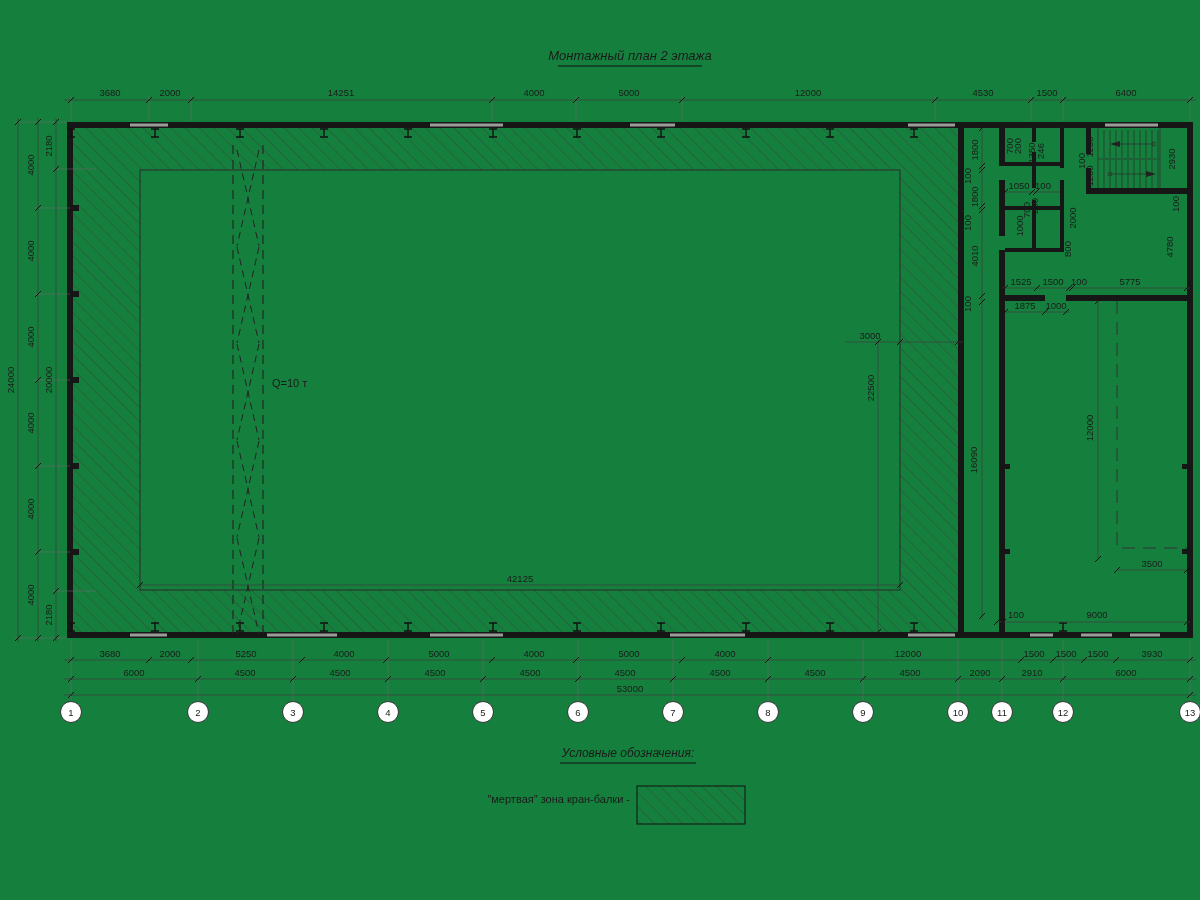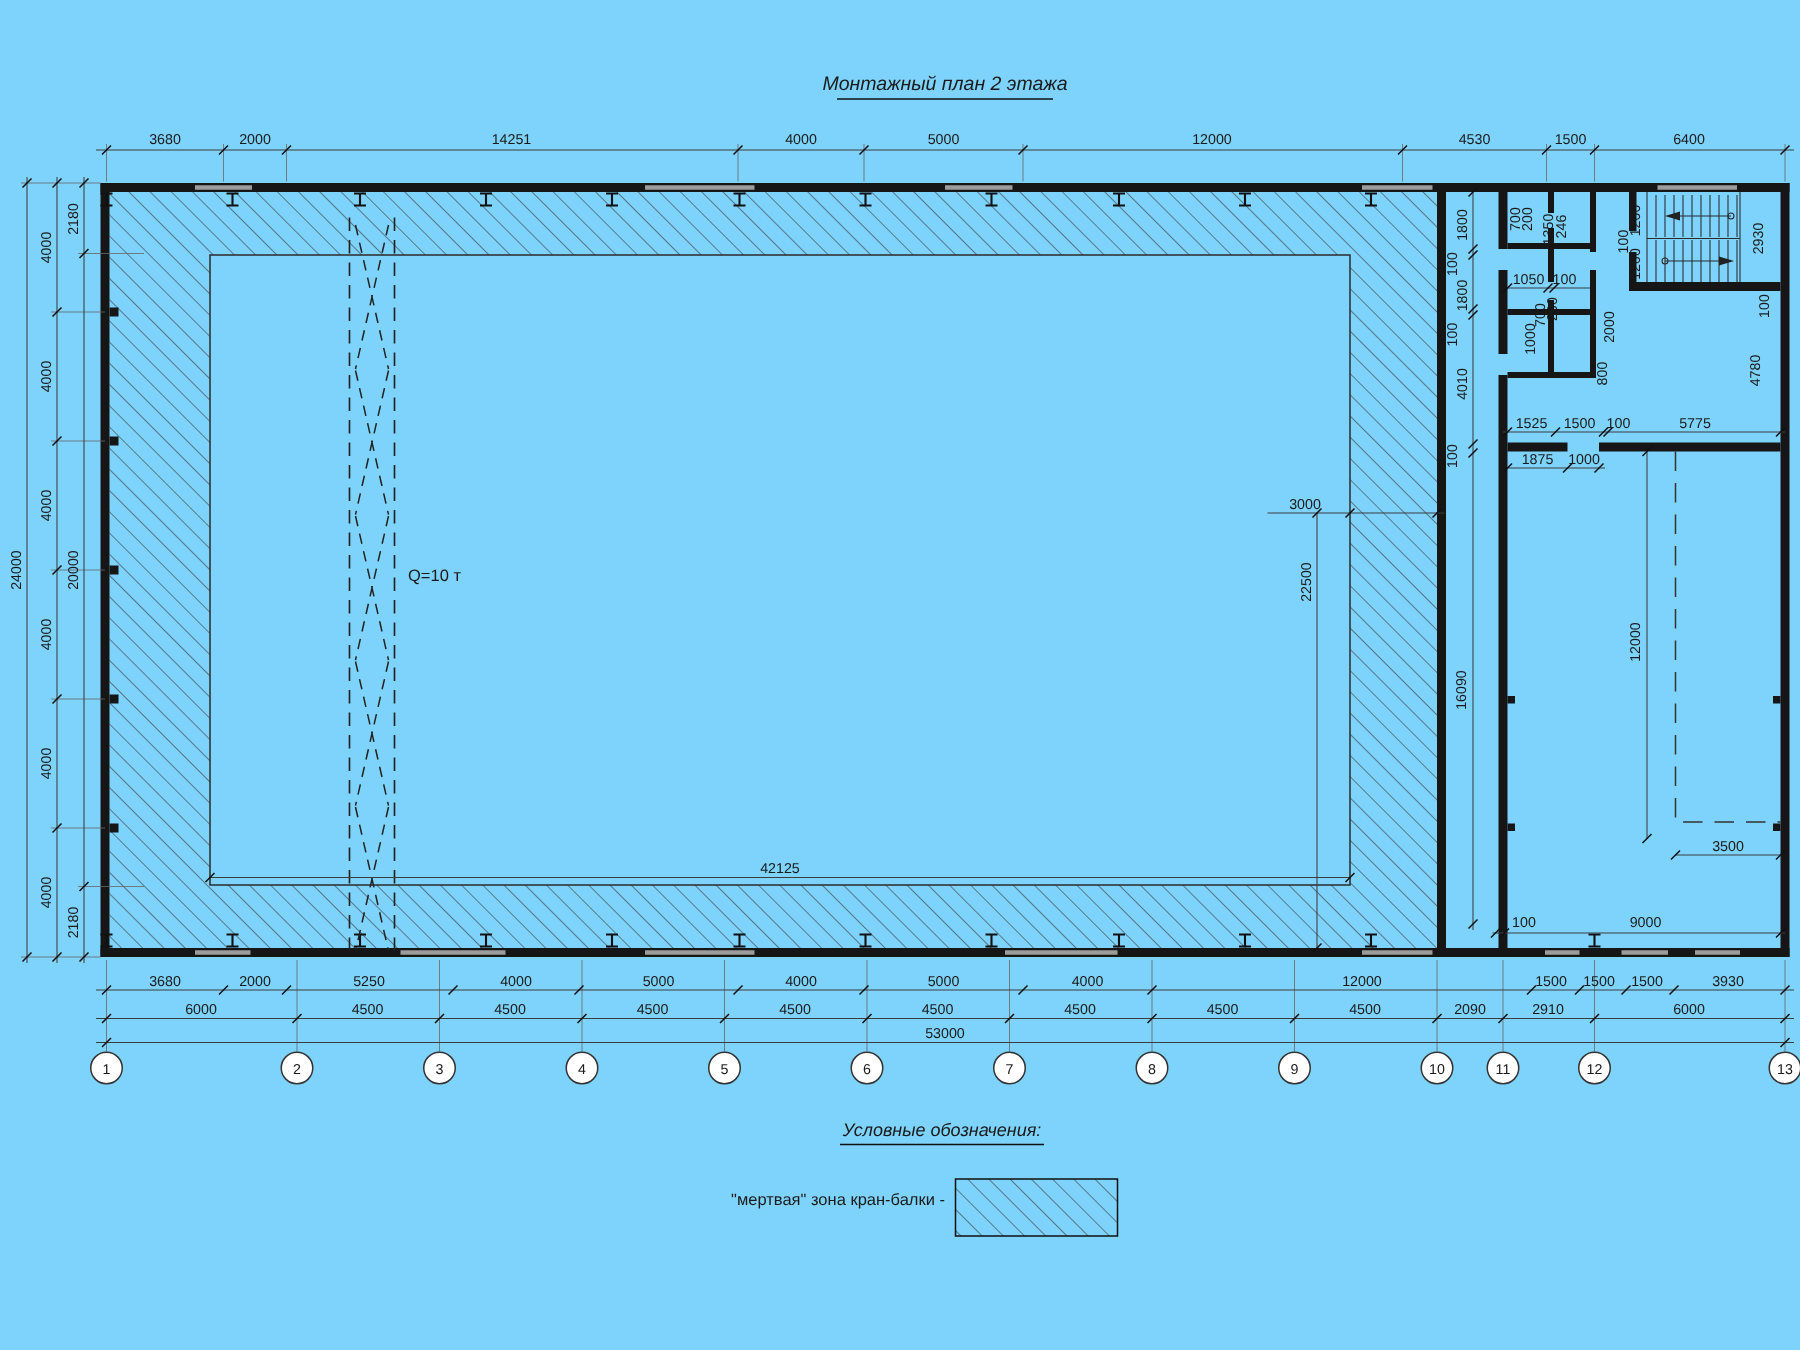"Монтажный план 2 этажа" .sheet { background: #7dd3fc -> #15803d }
